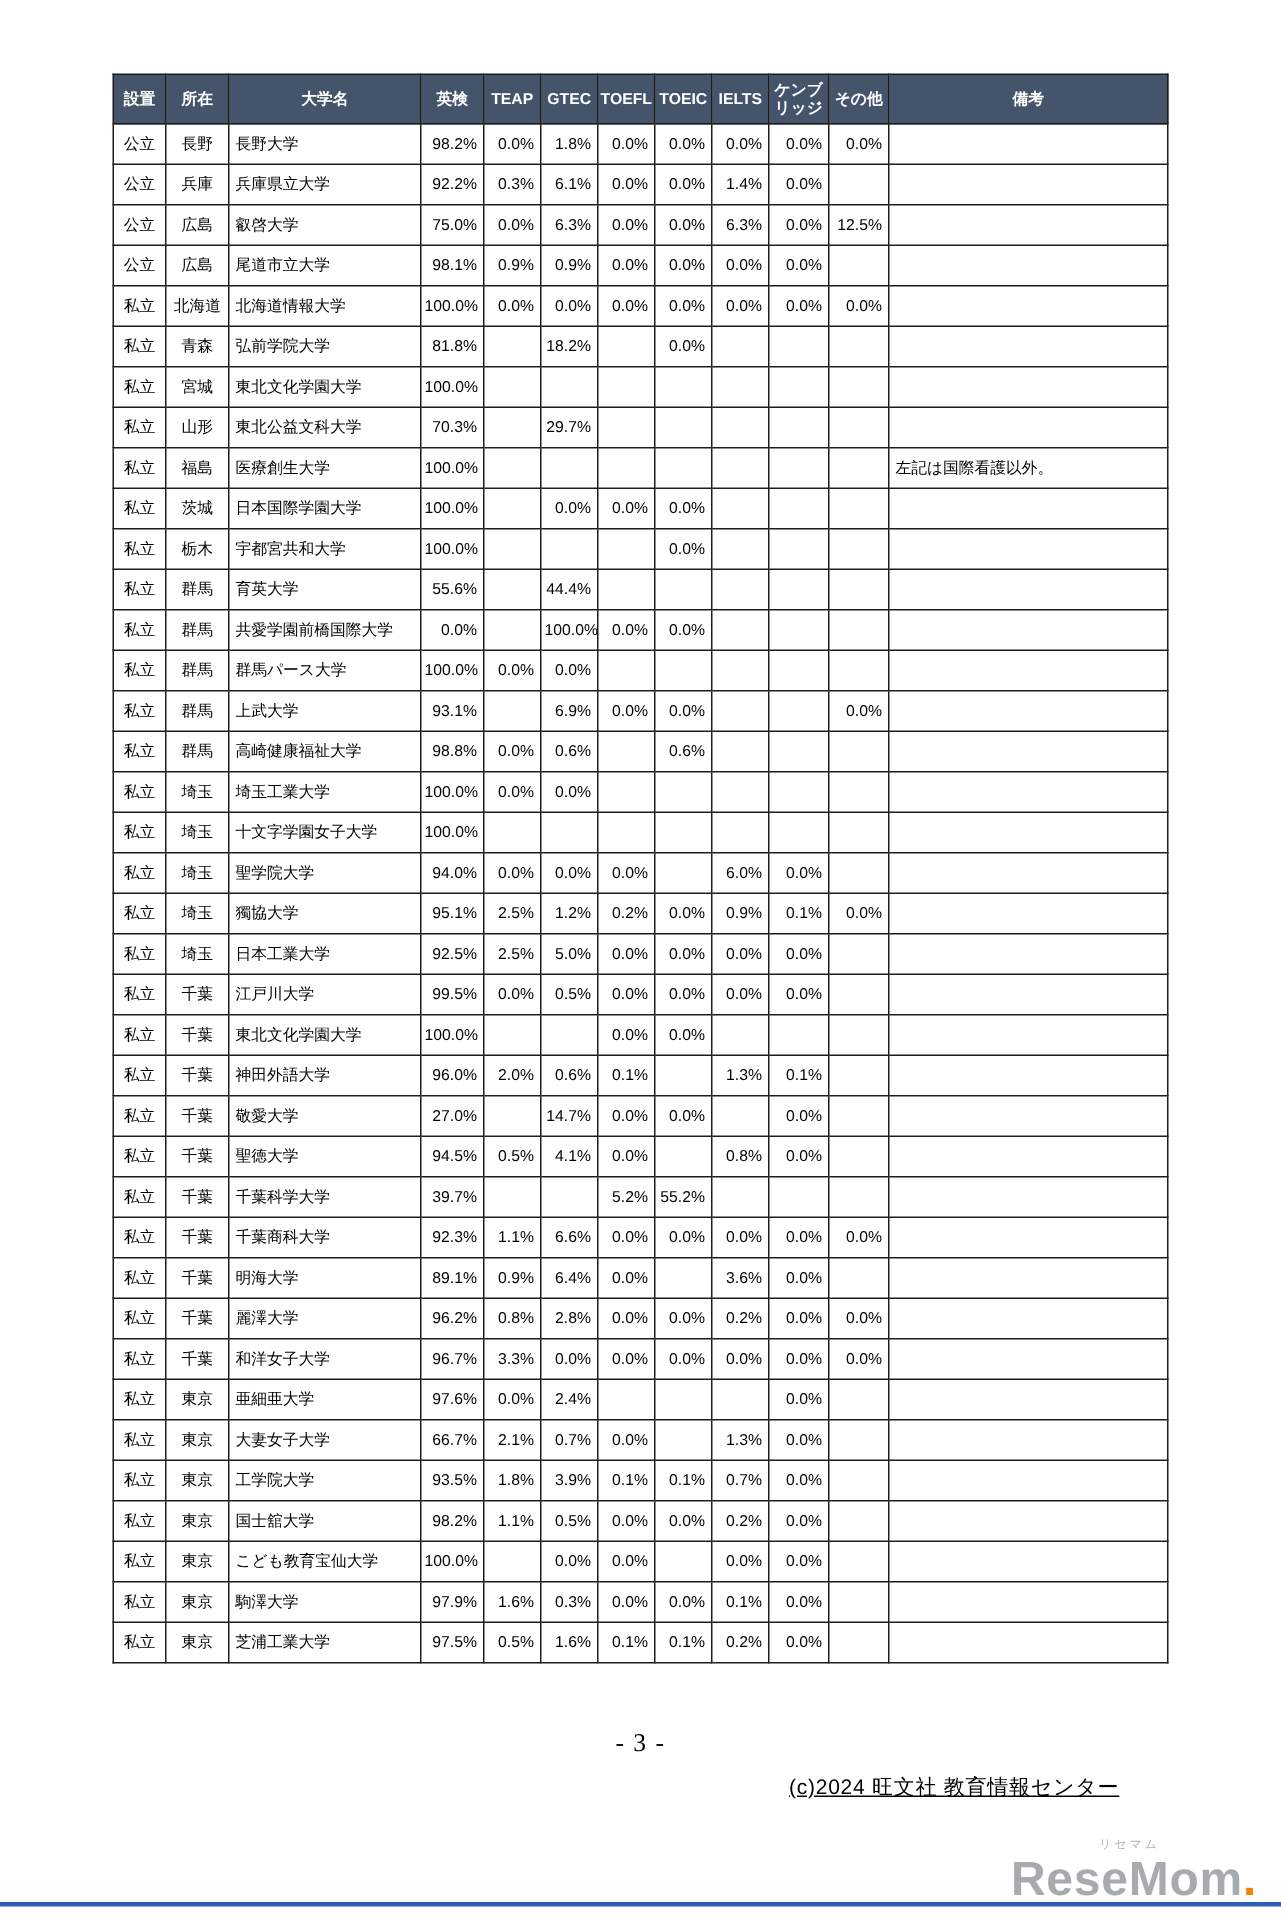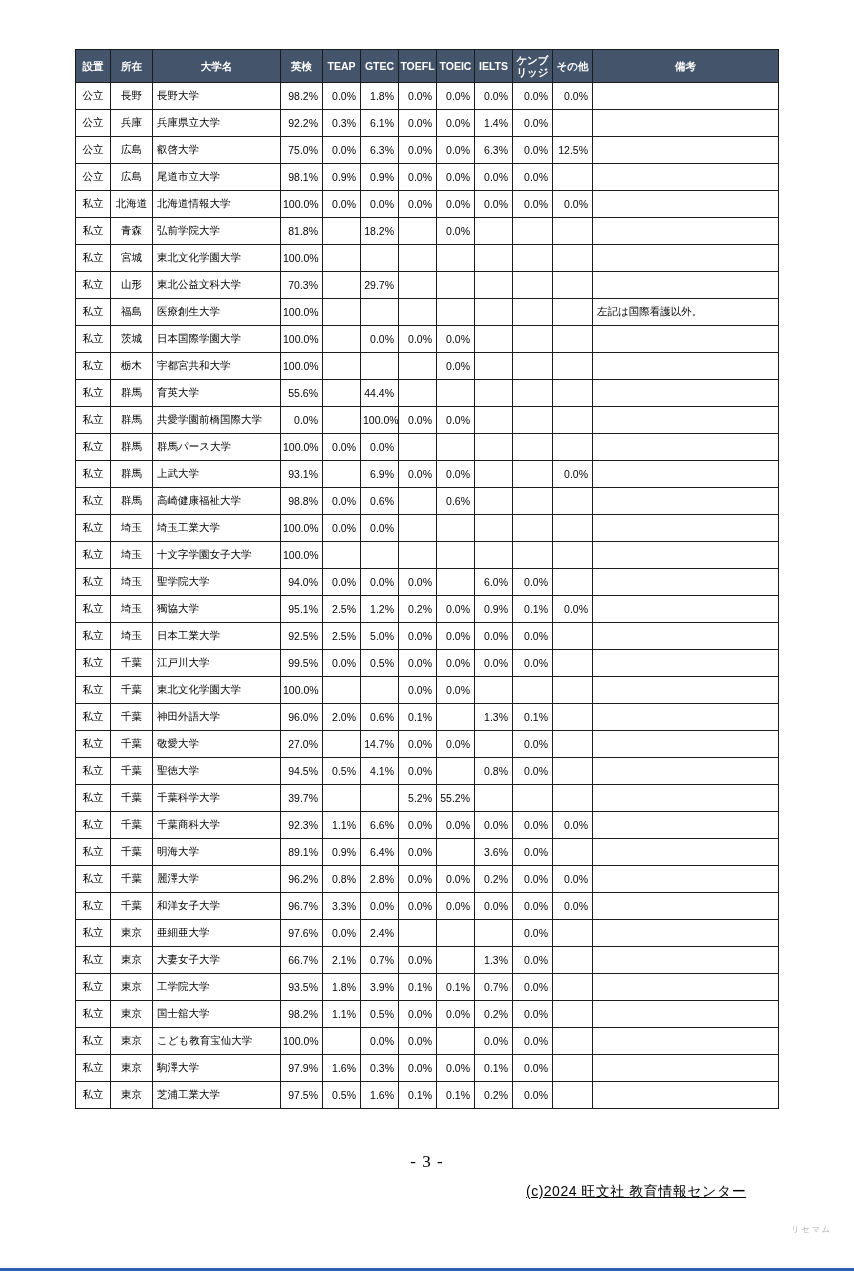"ReseMom." div.logo-word { html: none -> <div><span>ReseMom</span><span>.</span></div> }
